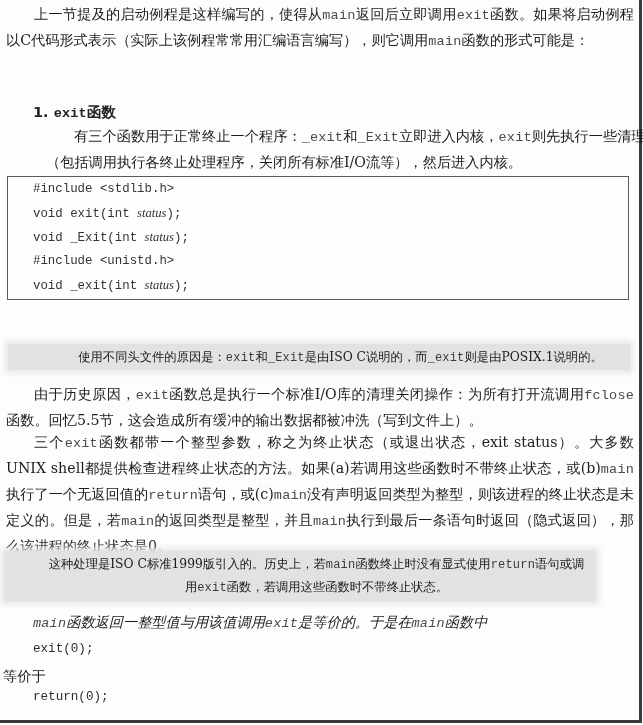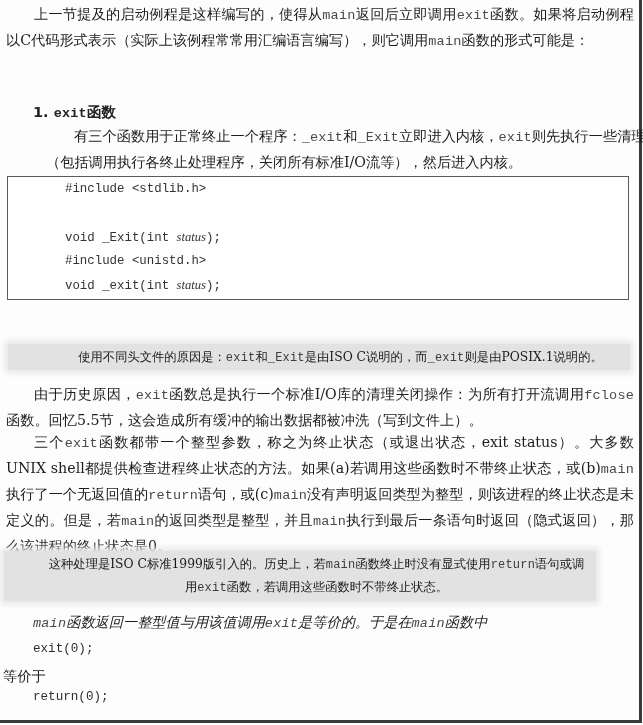"#include <stdlib.h>" .proto-line { margin-left: 32px -> none }
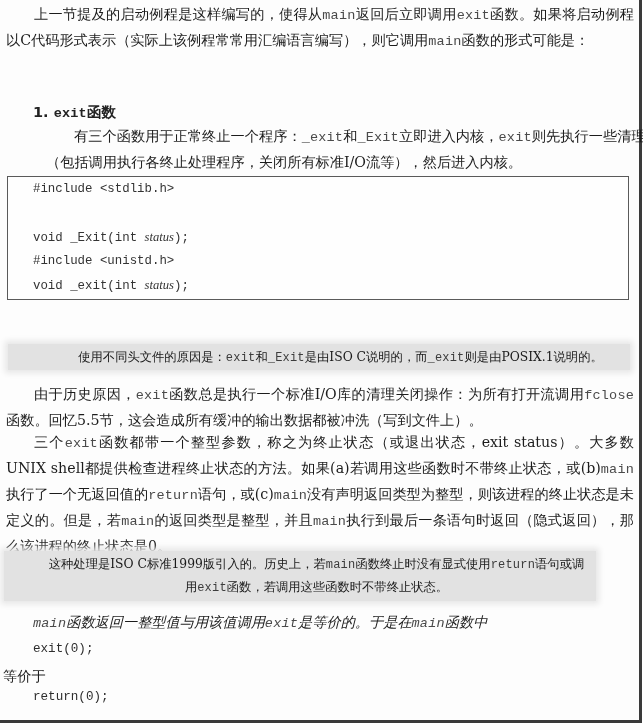"void exit(int status);" div.proto-line { html: none -> <div><span>void exit(int </span><i>status</i><span>);</span></div> }
